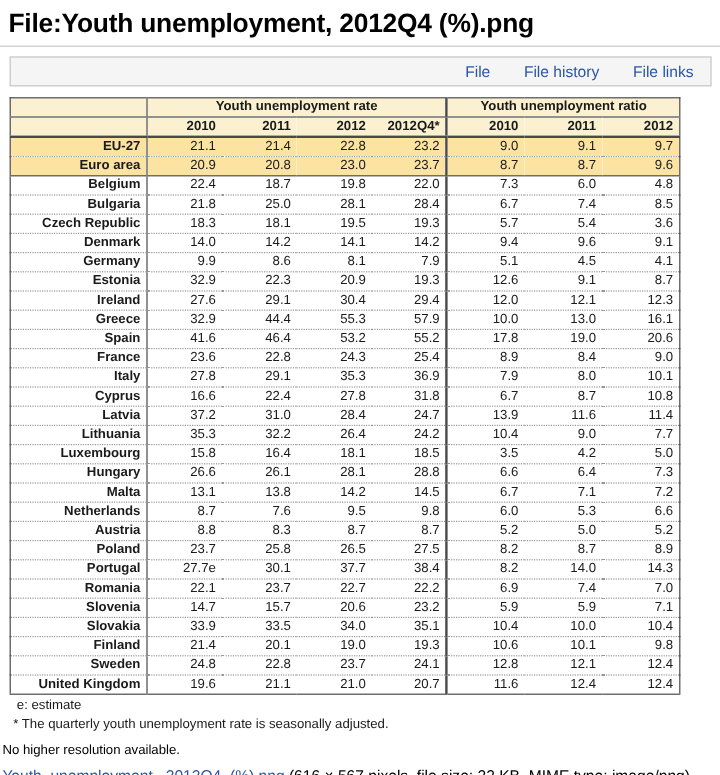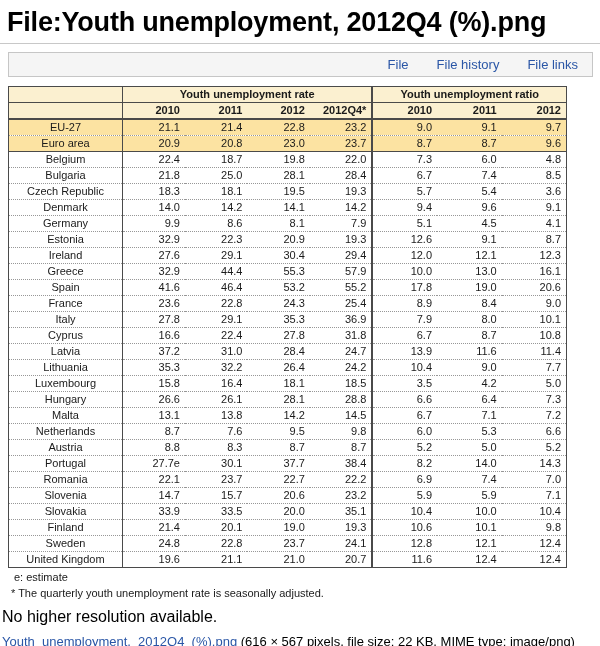"File:Youth unemployment, 2012Q4 (%).png" .page-title { font-size: 27px -> 22px }
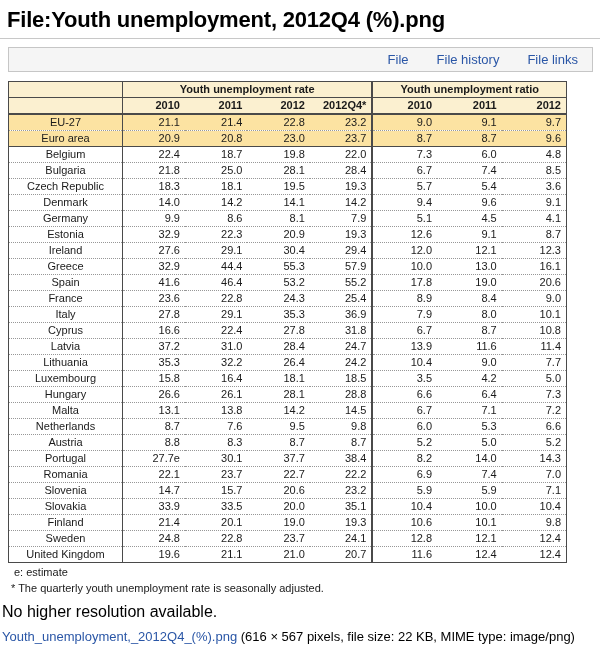"EU-27" tbody td.country { font-weight: normal -> bold; text-align: center -> right }
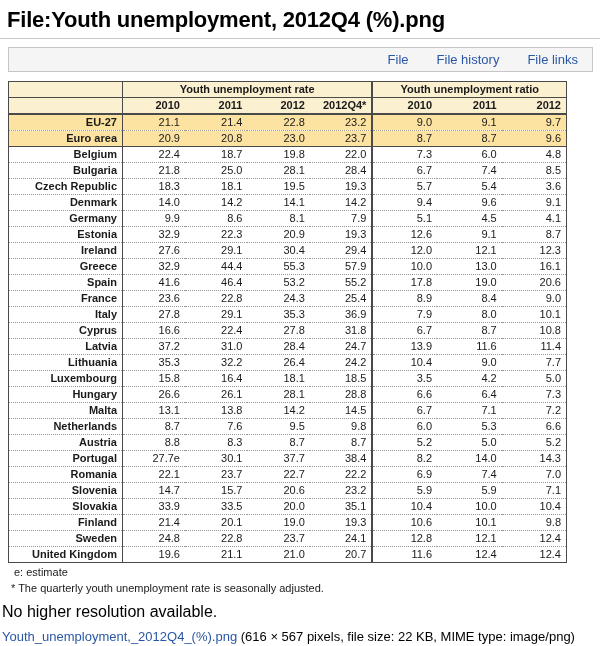"Poland" tr { html: none -> <tr> <td>Poland</td> <td>23.7</td> <td>25.8</td> <td>26.5</td> <td>27.5</td> <td>8.2</td> <td>8.7</td> <td>8.9</td> </tr> }
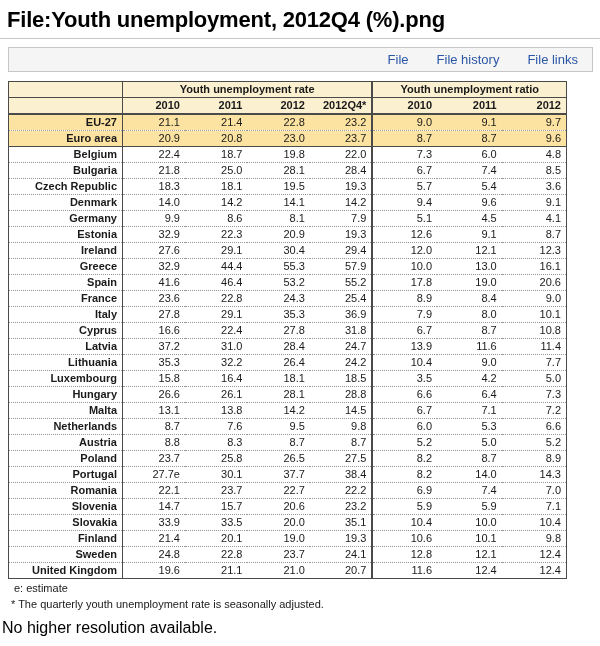"20.0" td.num { text: 20.0 -> 34.0 }
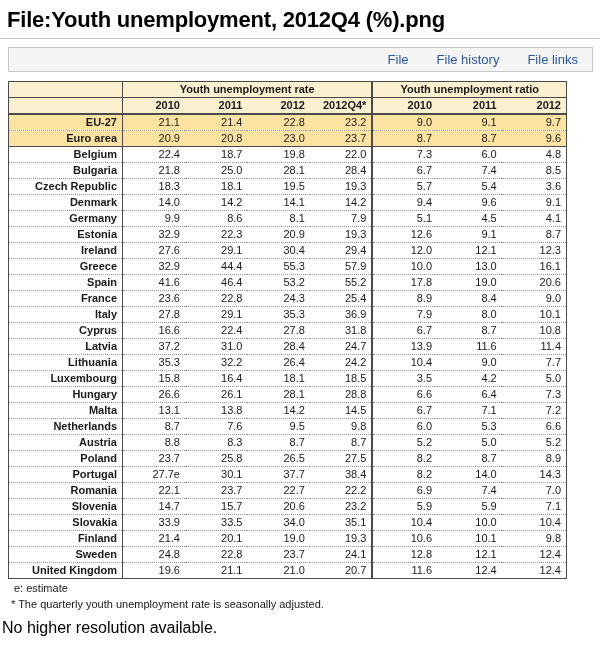"No higher resolution available." .no-higher-res { font-size: 16px -> 11px }
